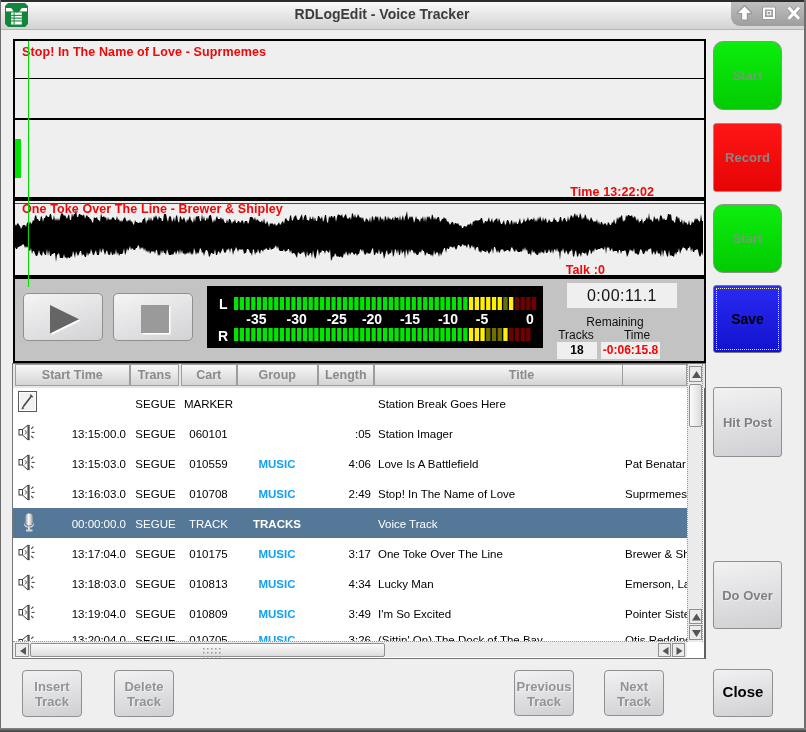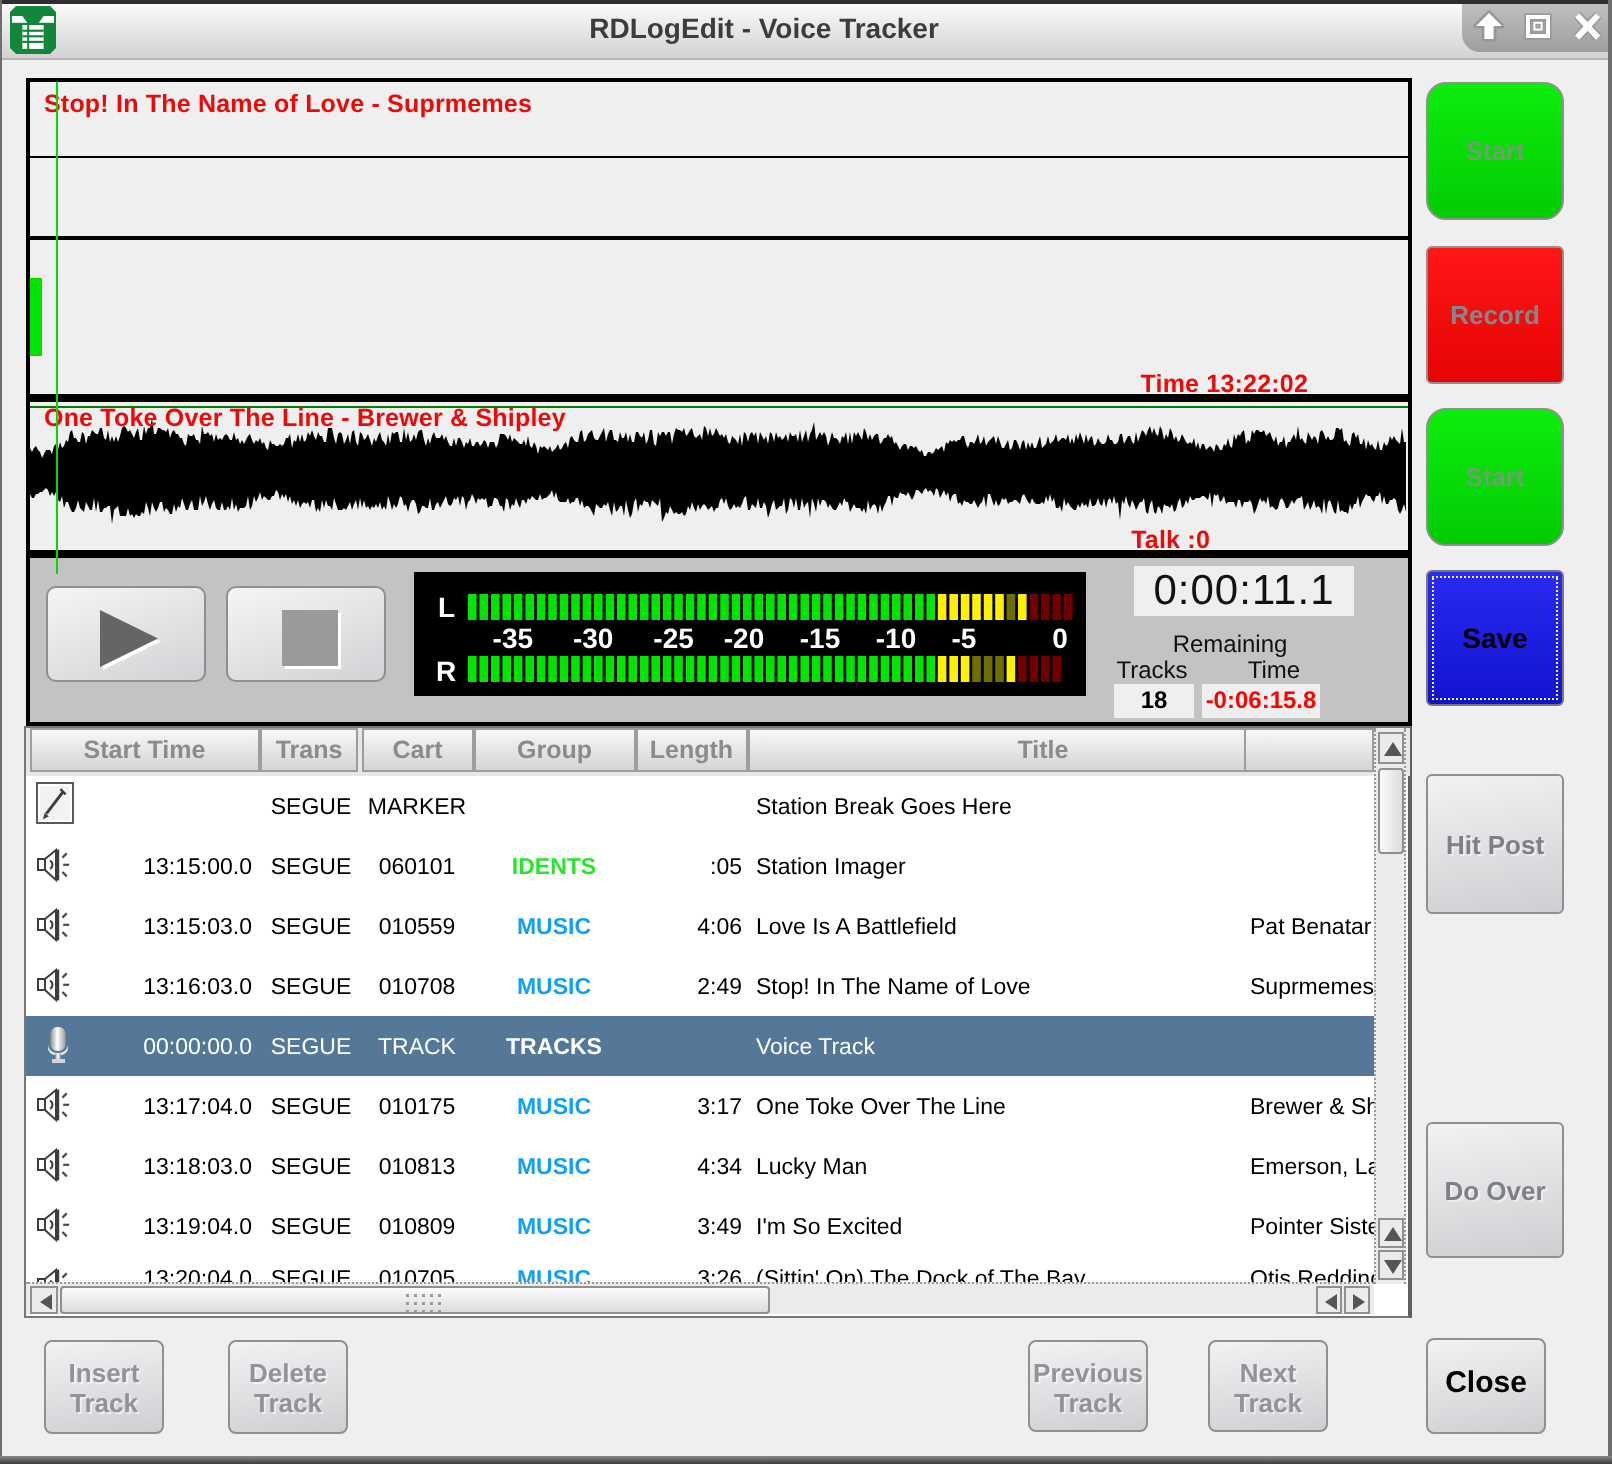"0:00:11.1" #timerbox { font-size: 21px -> 16px }
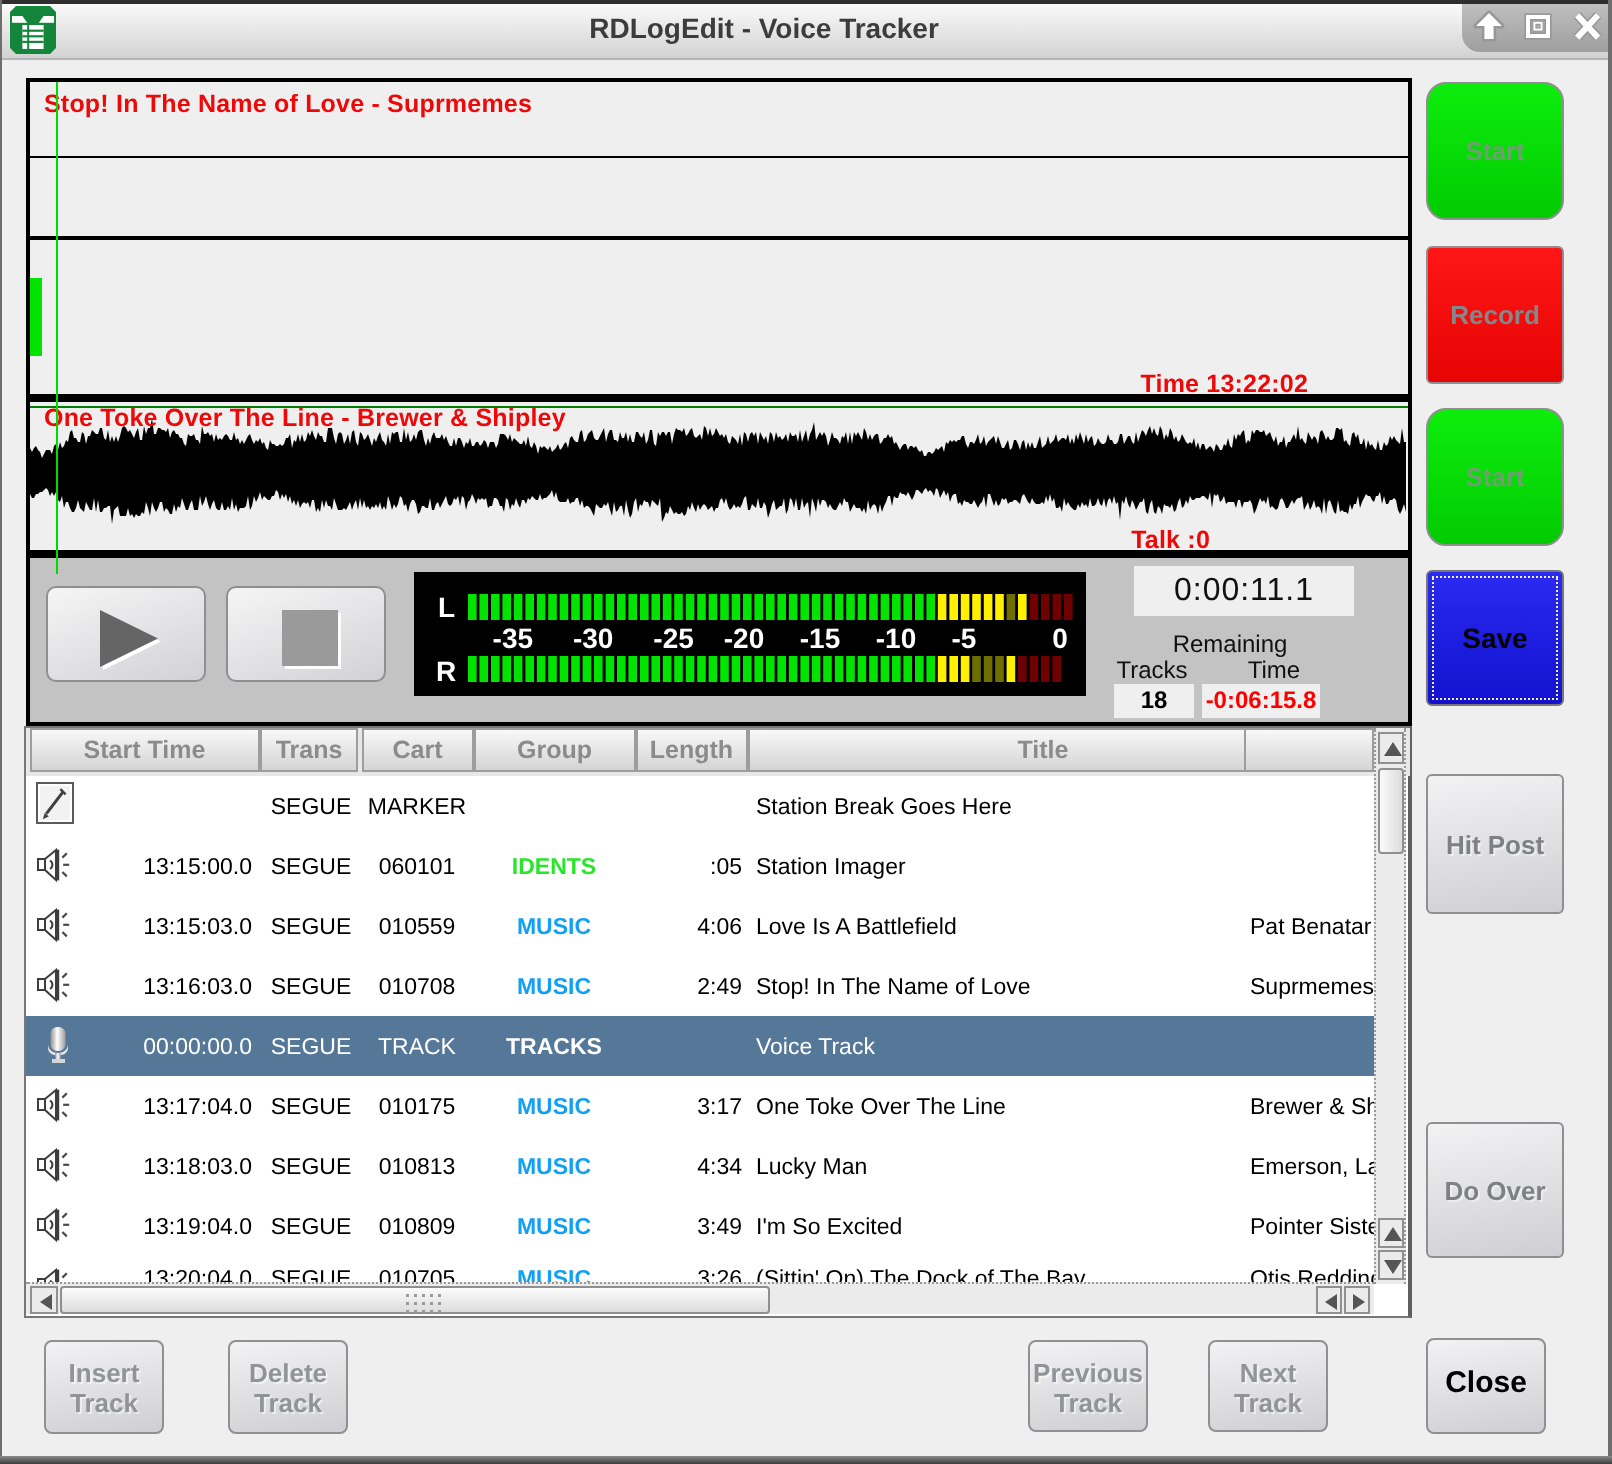"IDENTS" div.abs { html: <div>IDENTS</div> -> none }
